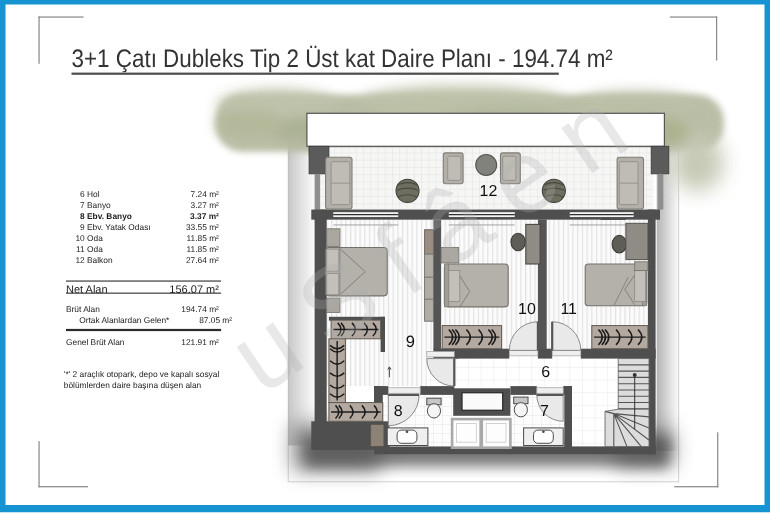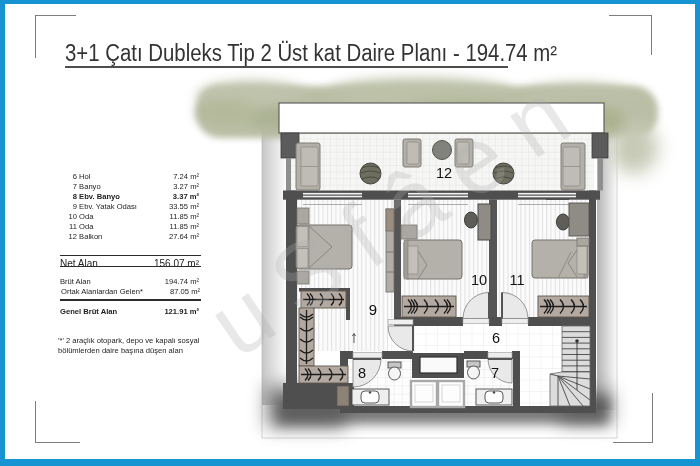"Ortak Alanlardan Gelen*" div.abs { left: 61px -> 72px }
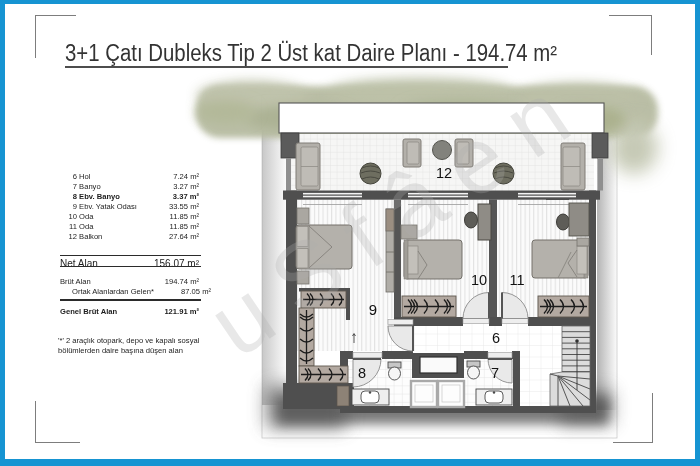"Genel Brüt Alan" div.abs { font-weight: bold -> none }
